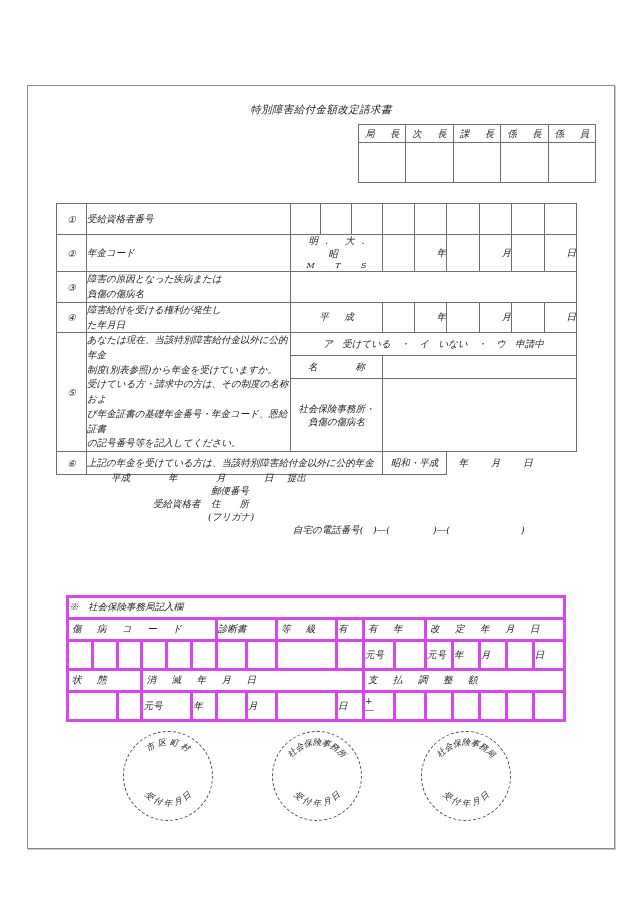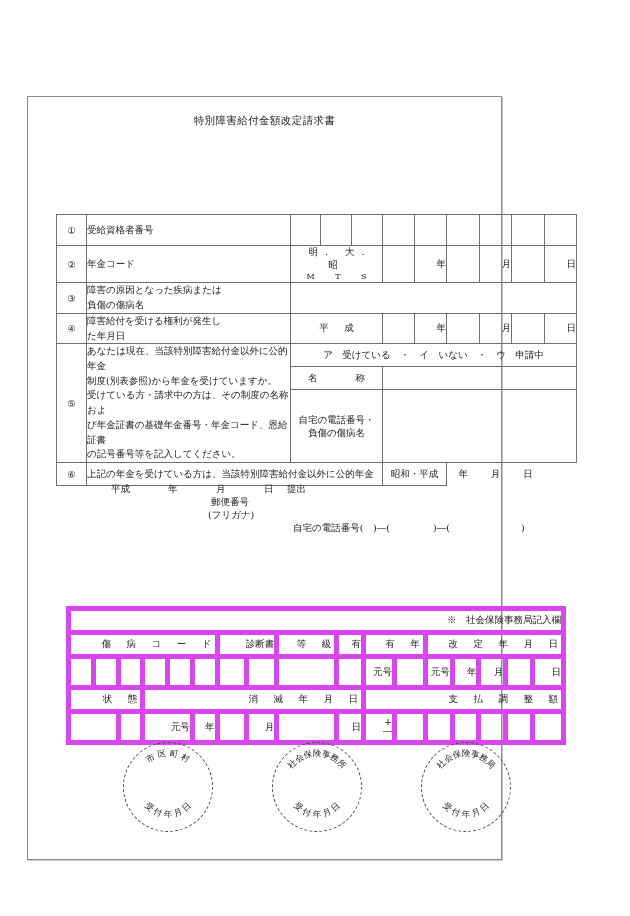"特別障害給付金額改定請求書" .page { font-style: none -> italic; top: 96px -> 85px; width: 475px -> 588px }
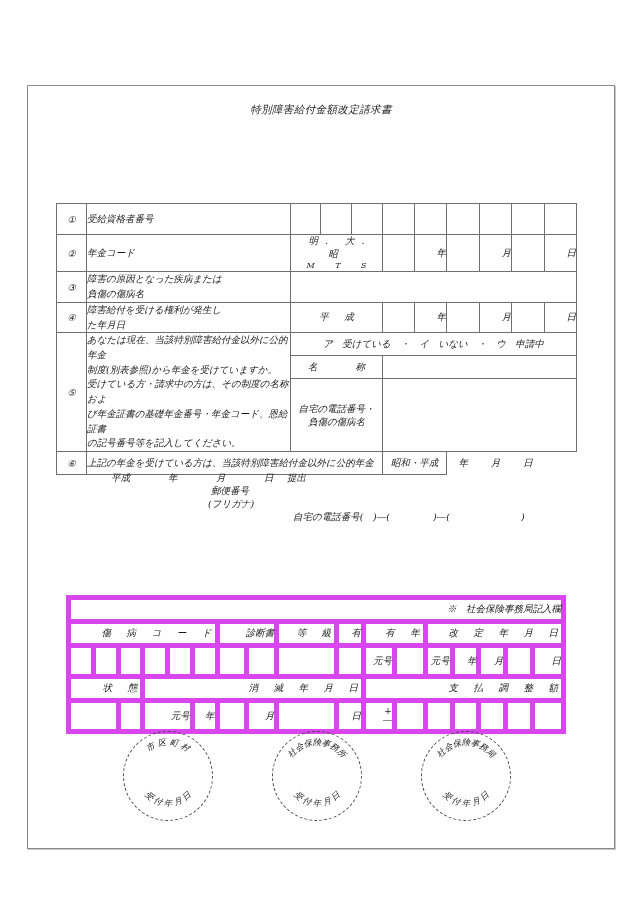"局 長" div.approval { html: none -> <div> <div> <div>局 長</div> <div></div> </div> <div> <div>次 長</div> <div></div> </div> <div> <div>課 長</div> <div></div> </div> <div> <div>係 長</div> <div></div> </div> <div> <div>係 員</div> <div></div> </div> </div> }
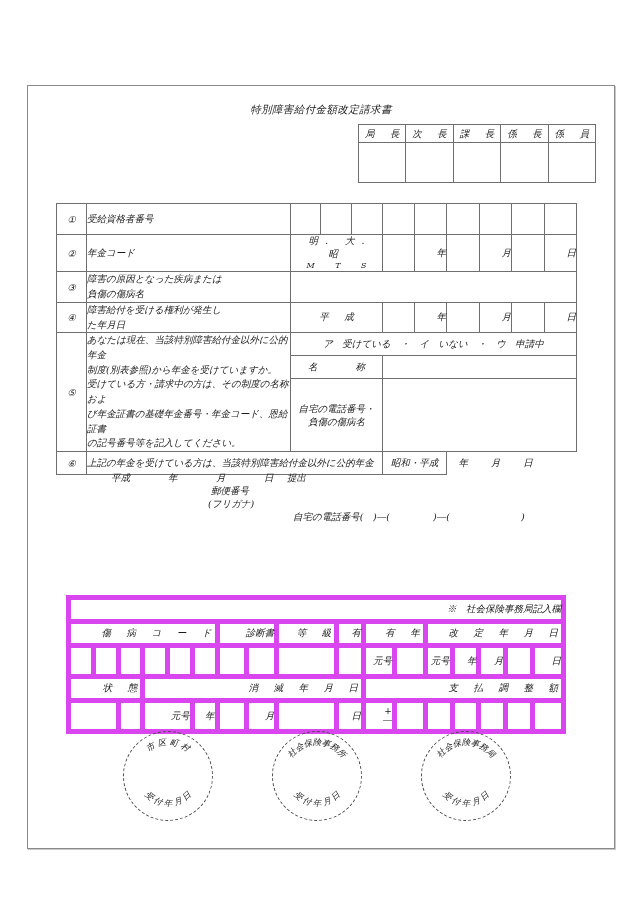"自宅の電話番号・" div { text: 自宅の電話番号 -> 社会保険事務所 }
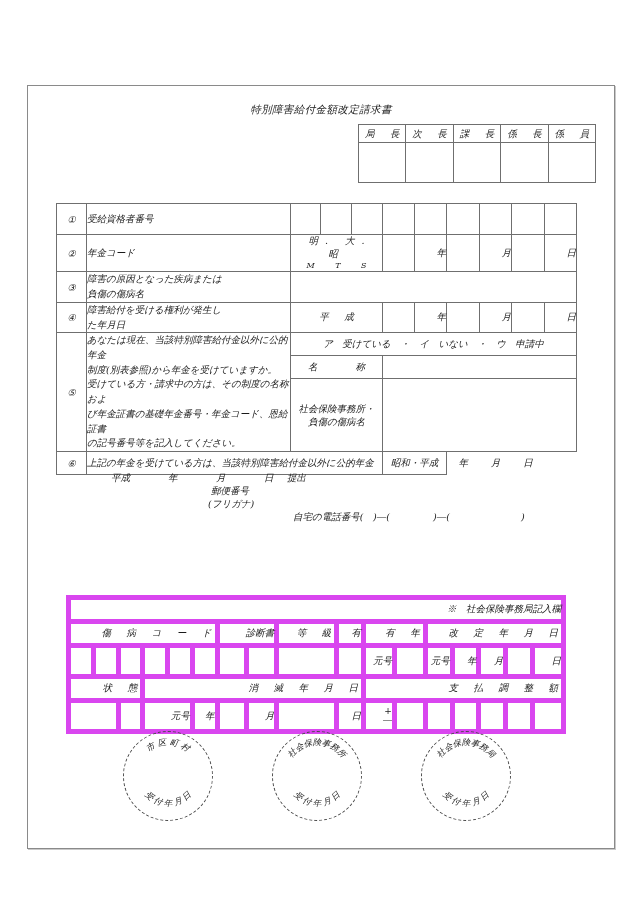"受給資格者" div.r { html: none -> <div> <span>受給資格者</span> <span>住 所</span> </div> }
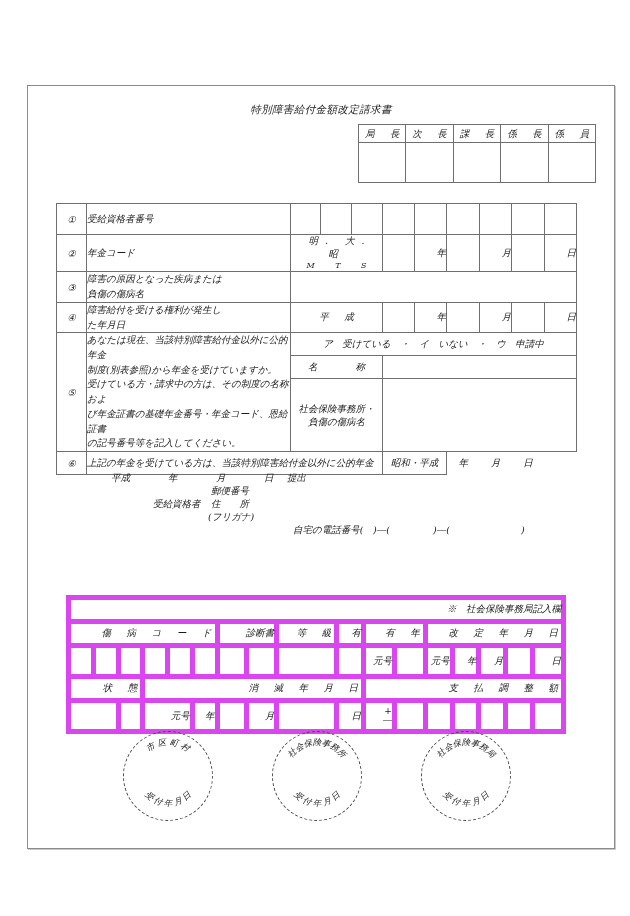"※ 社会保険事務局記入欄" .ot td { border: 5px solid #d946ef -> 3px solid #d946ef; text-align: right -> left }
